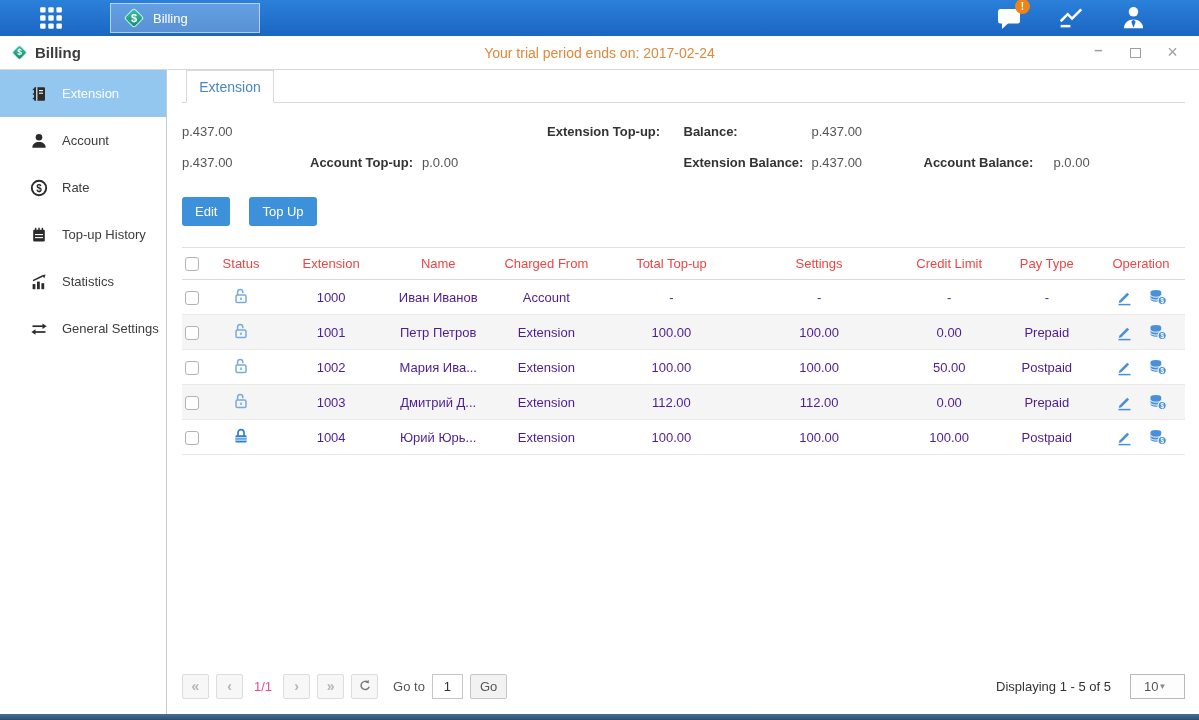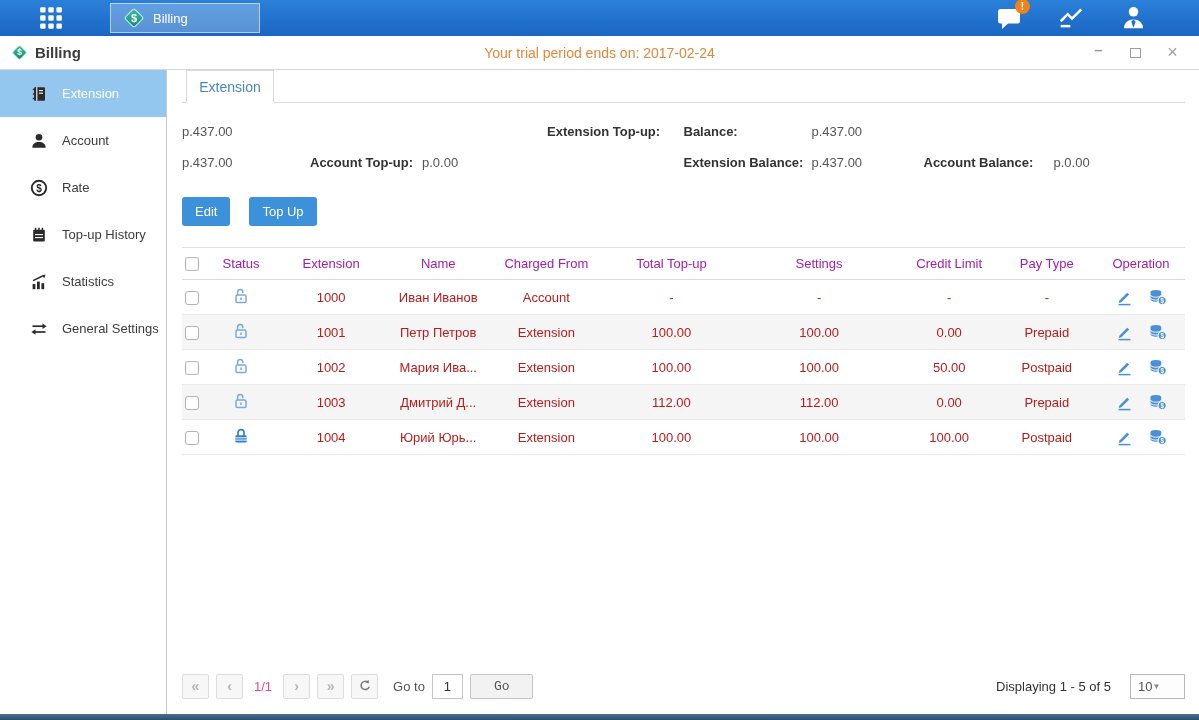"Status" .grid-table th { color: #a21caf -> #ef4444 }
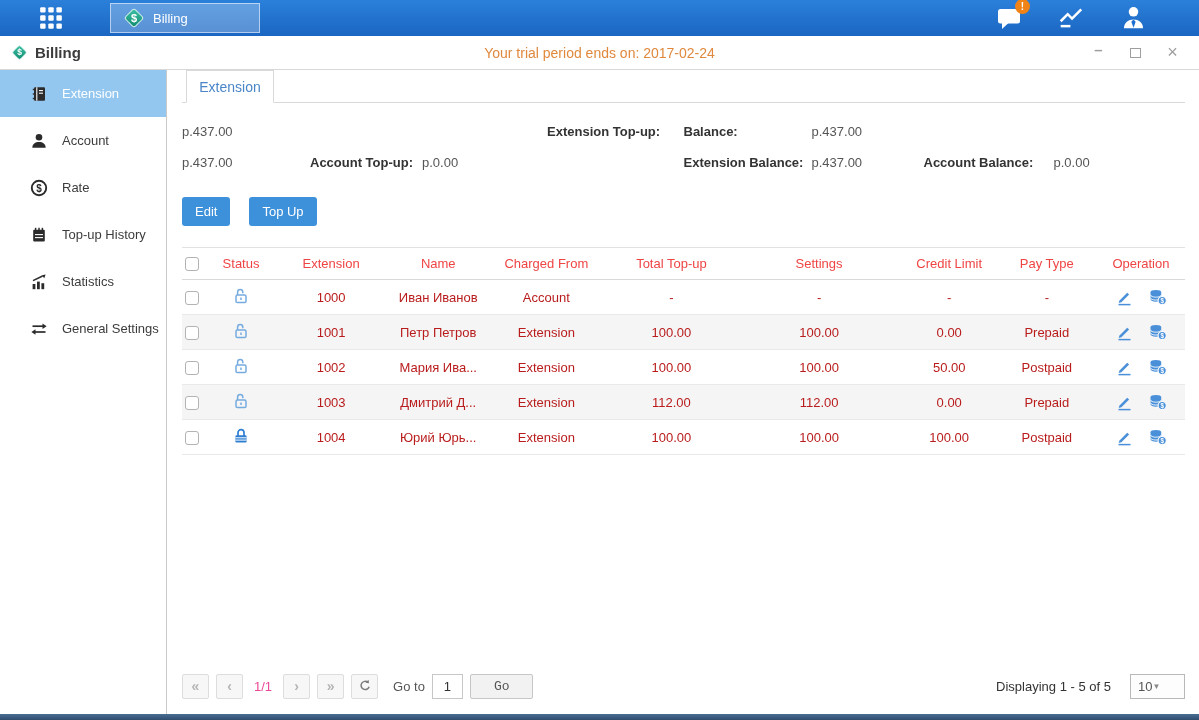"1000" .grid-table td { color: #b91c1c -> #4c1d95 }
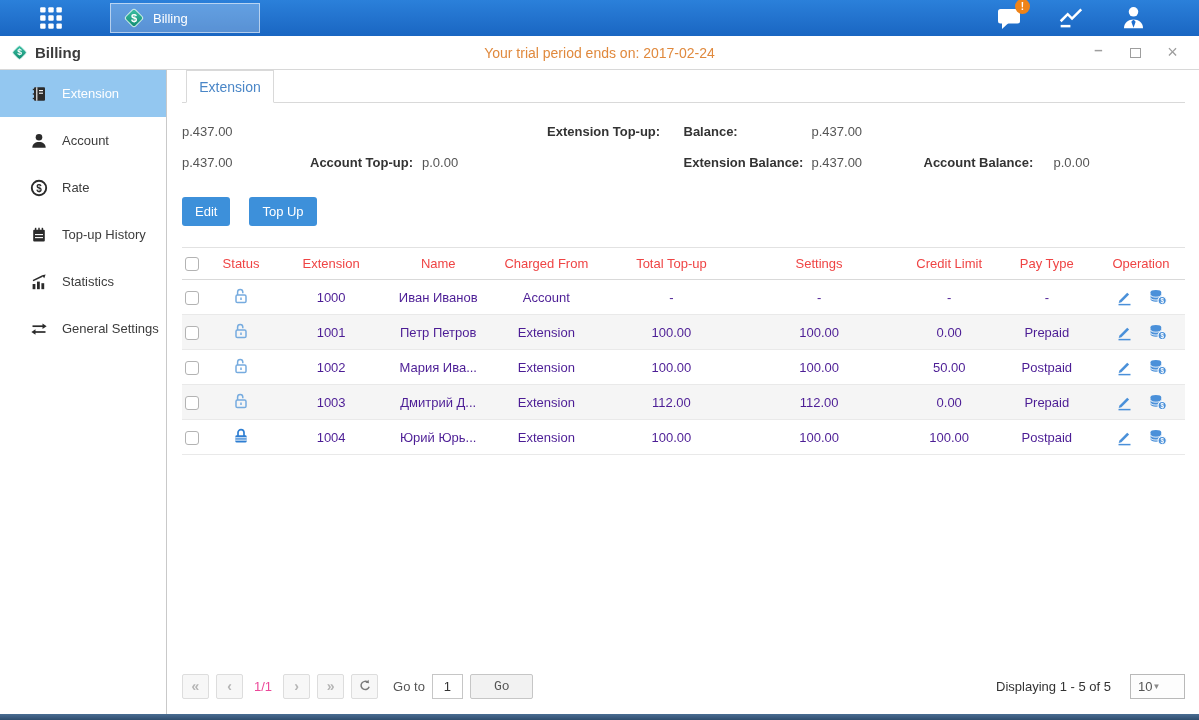"Go" .go-btn { font-family: Liberation Mono, monospace -> Liberation Sans, sans-serif; padding: 0 23px -> 0 9px }
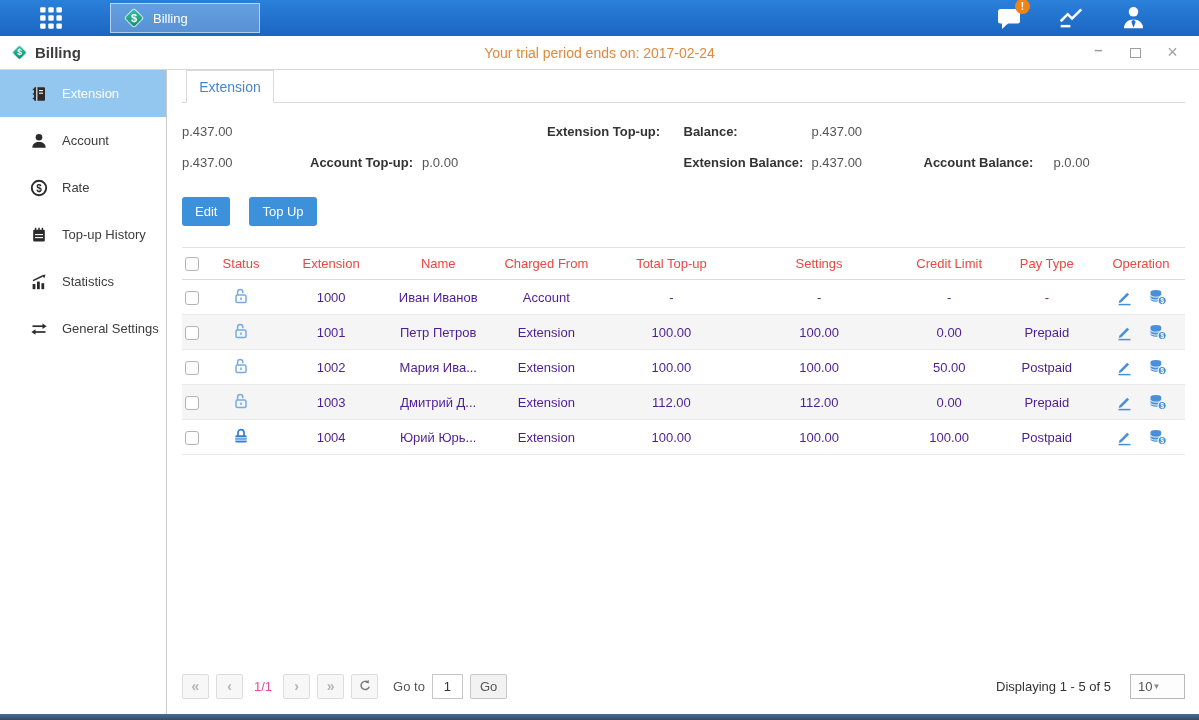"10" .size-select { padding: 0 7px -> 0 13px }
